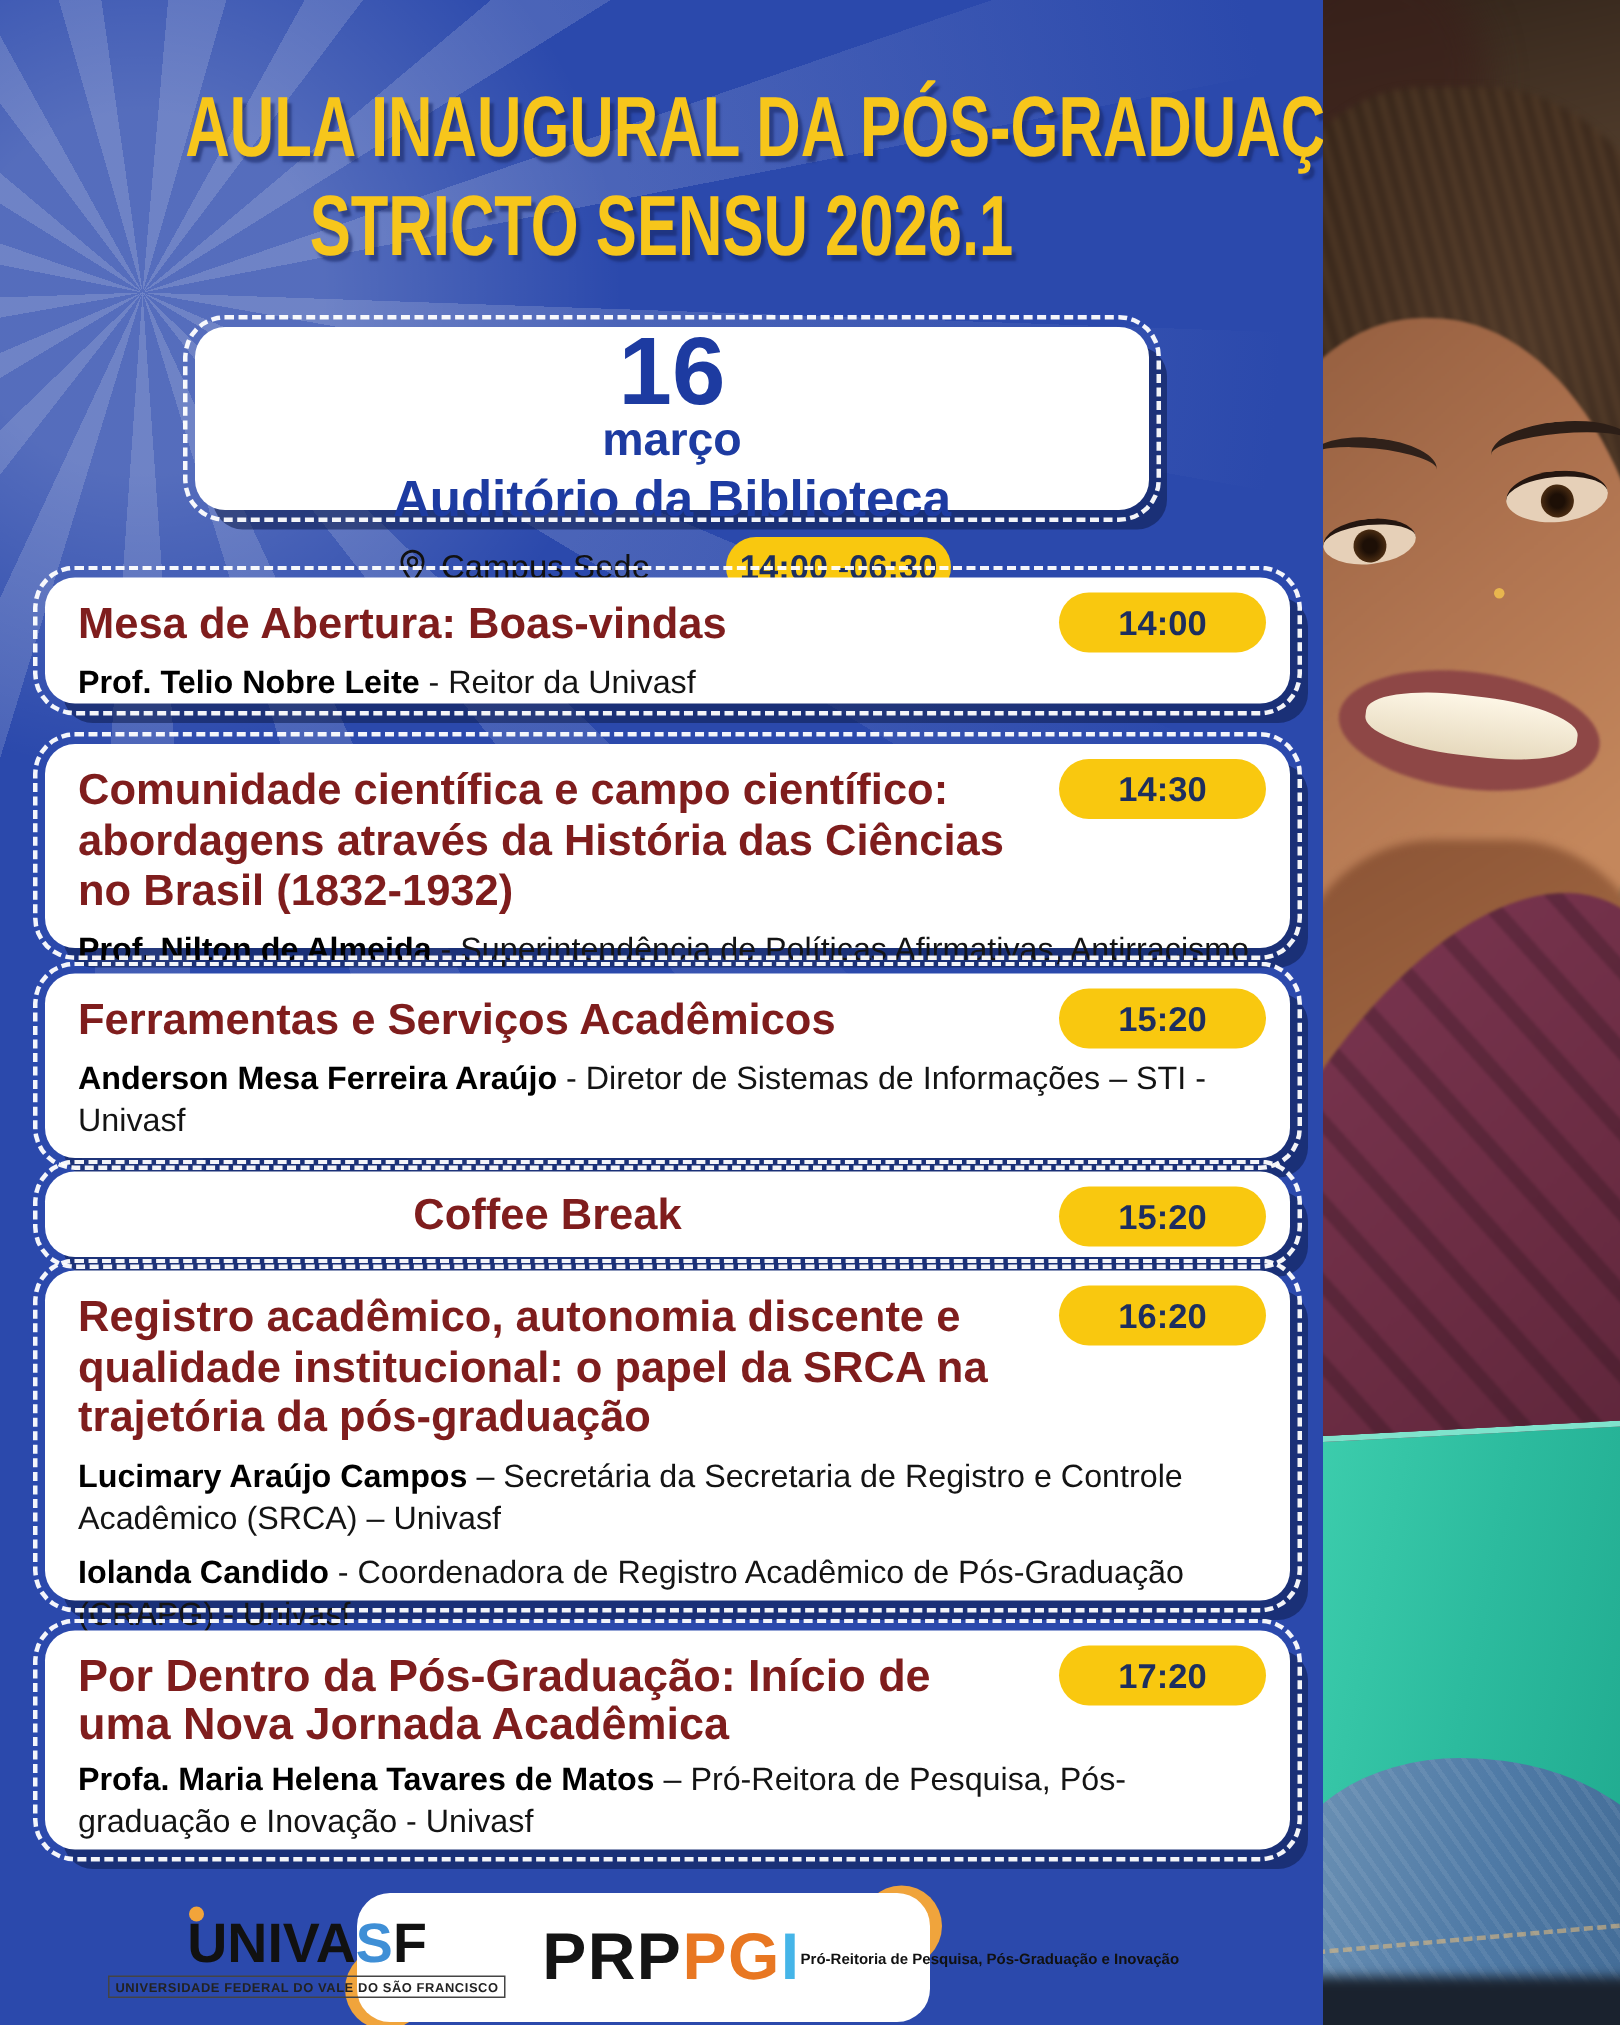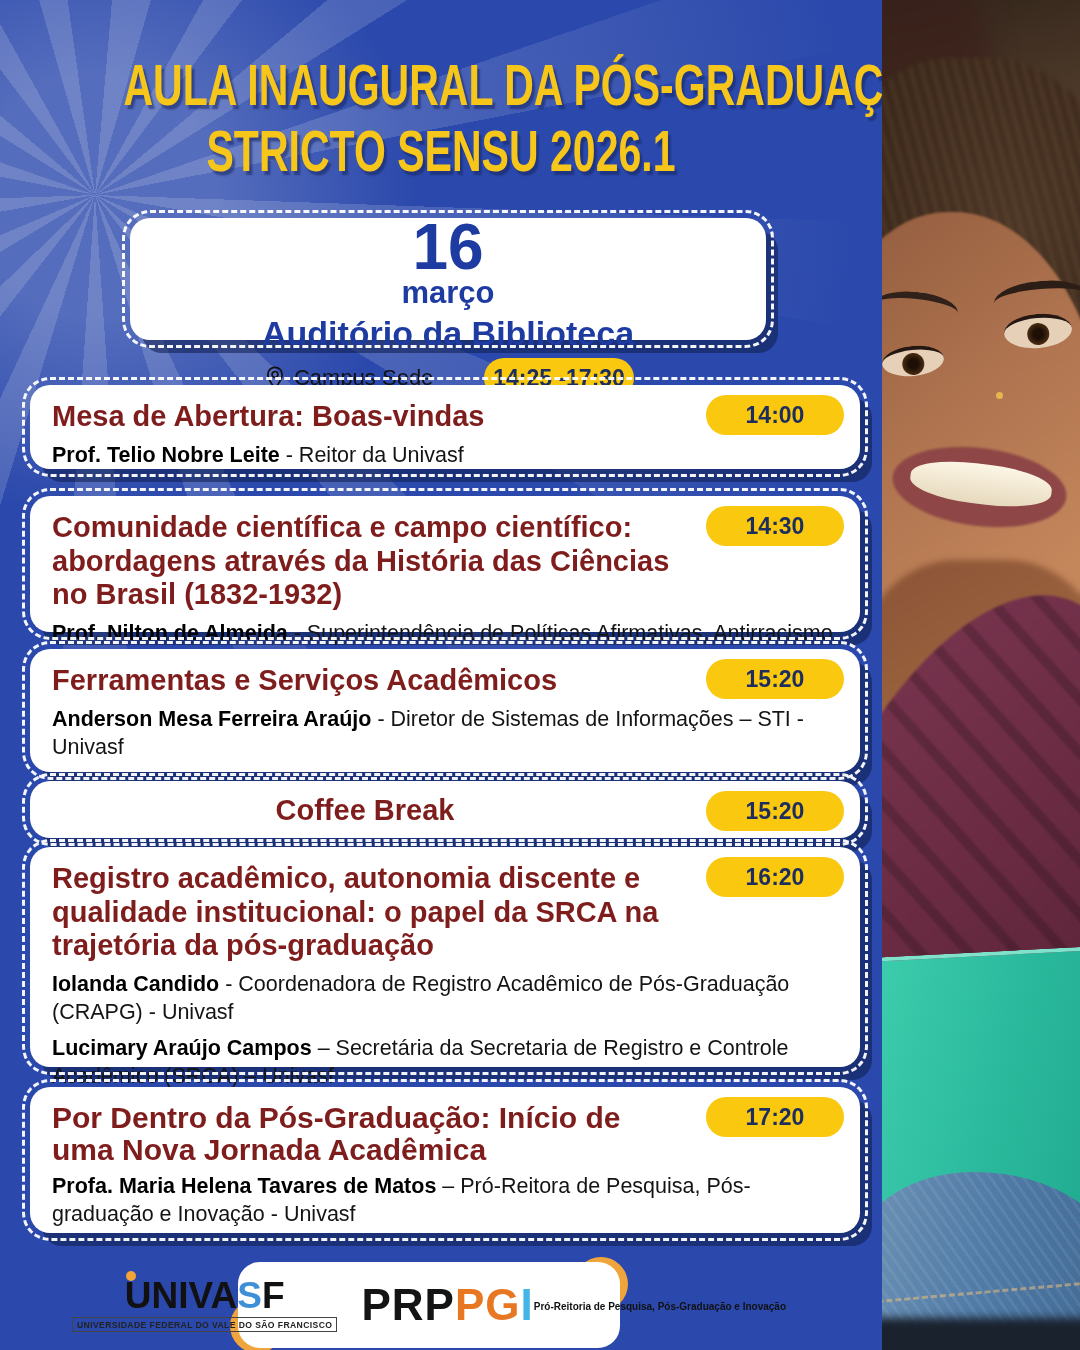"14:25 -17:30" span.pill { text: 14:25 -17:30 -> 14:00 -06:30 }
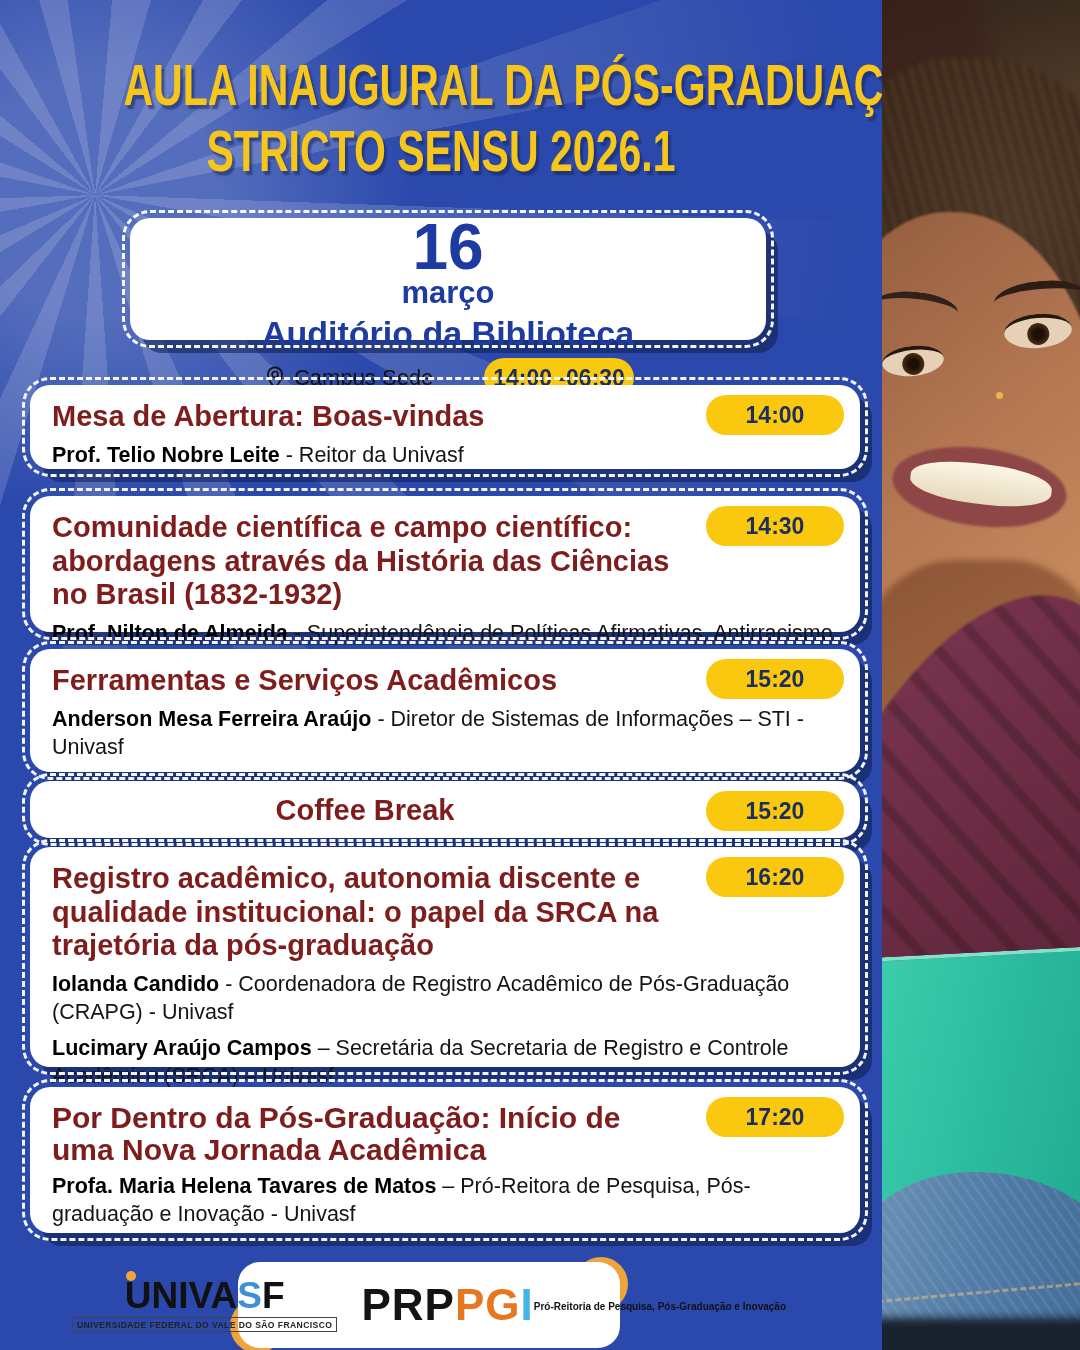"Iolanda Candido - Coordenadora de" p.speaker { order: before "Lucimary Araújo Campos – Secretária" -> after "Lucimary Araújo Campos – Secretária" }
